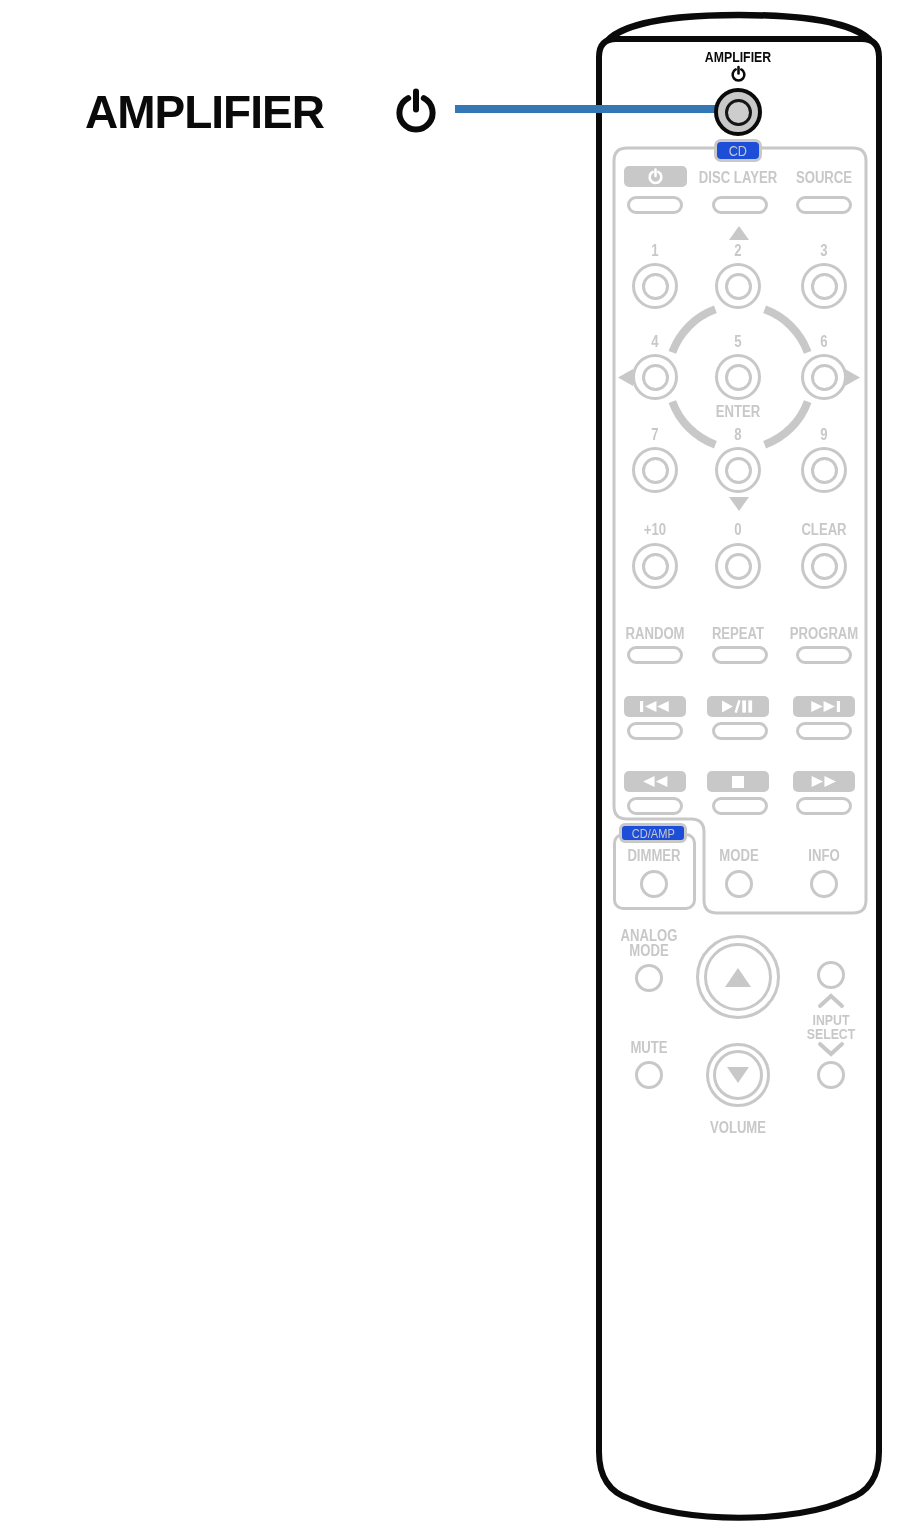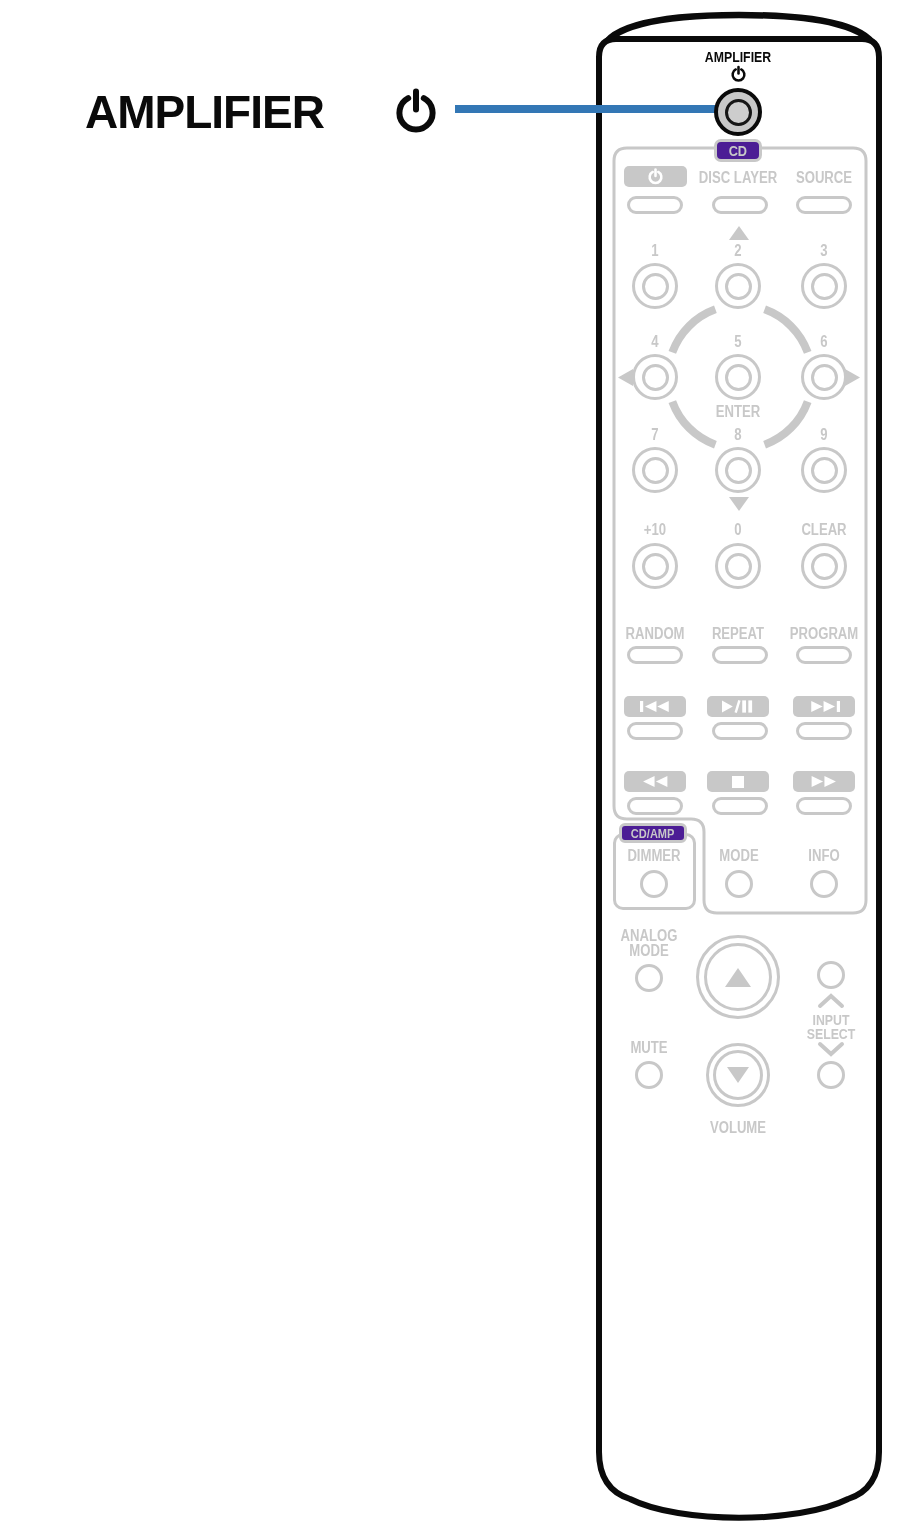"CD" .tag { background: #4c1d95 -> #1d4ed8; font-weight: bold -> normal }
